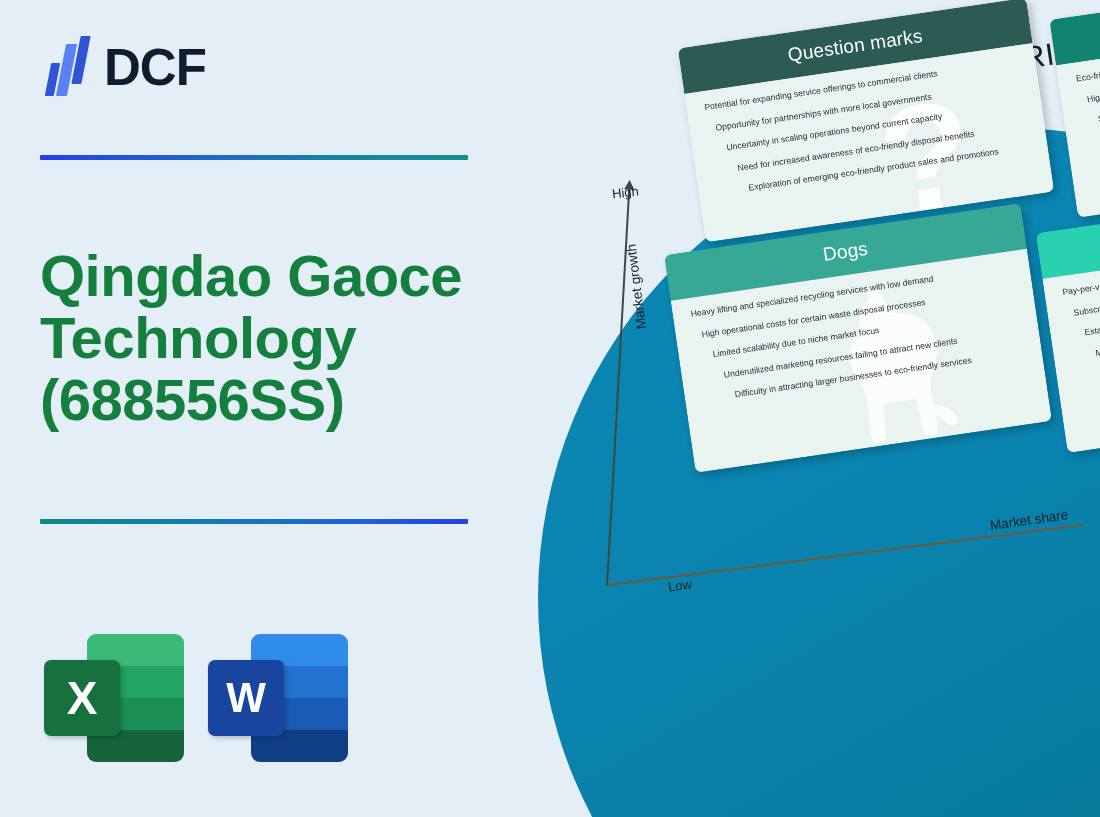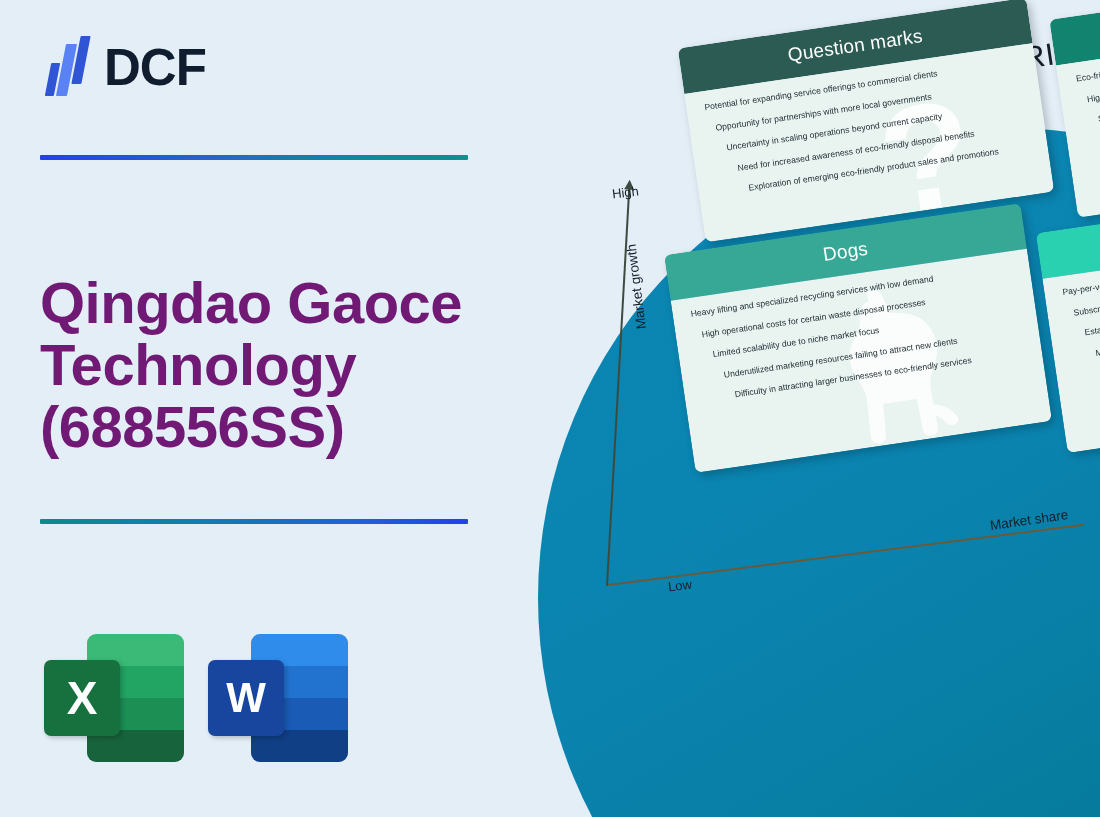"Qingdao Gaoce Technology (688556SS)" .headline { color: #701a75 -> #15803d; margin-top: 27px -> none }
